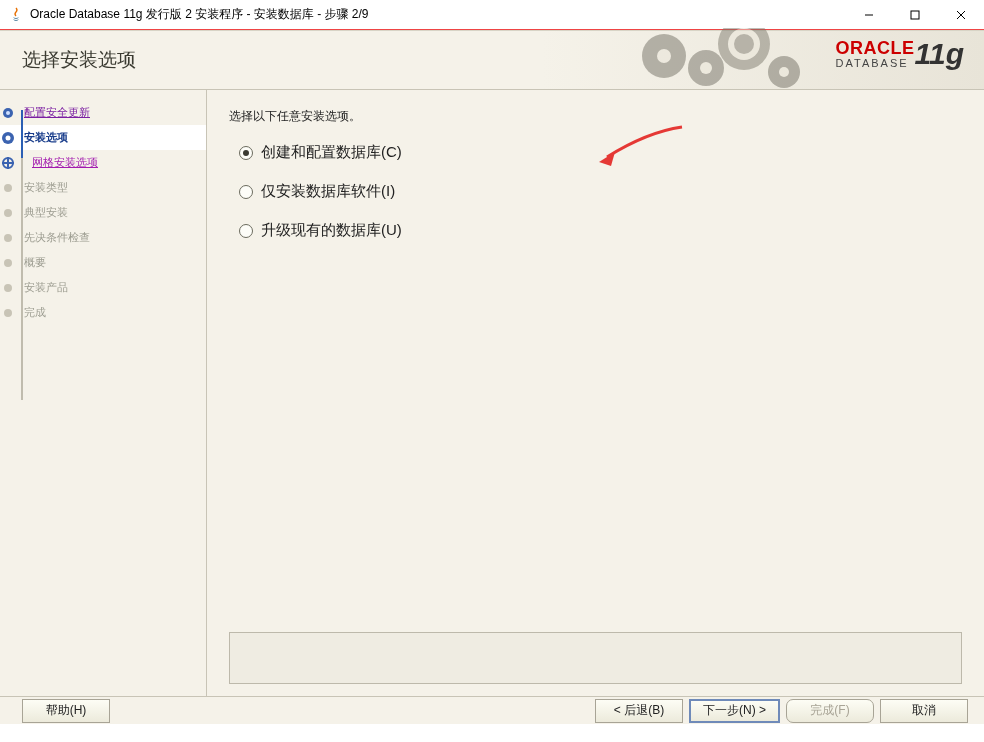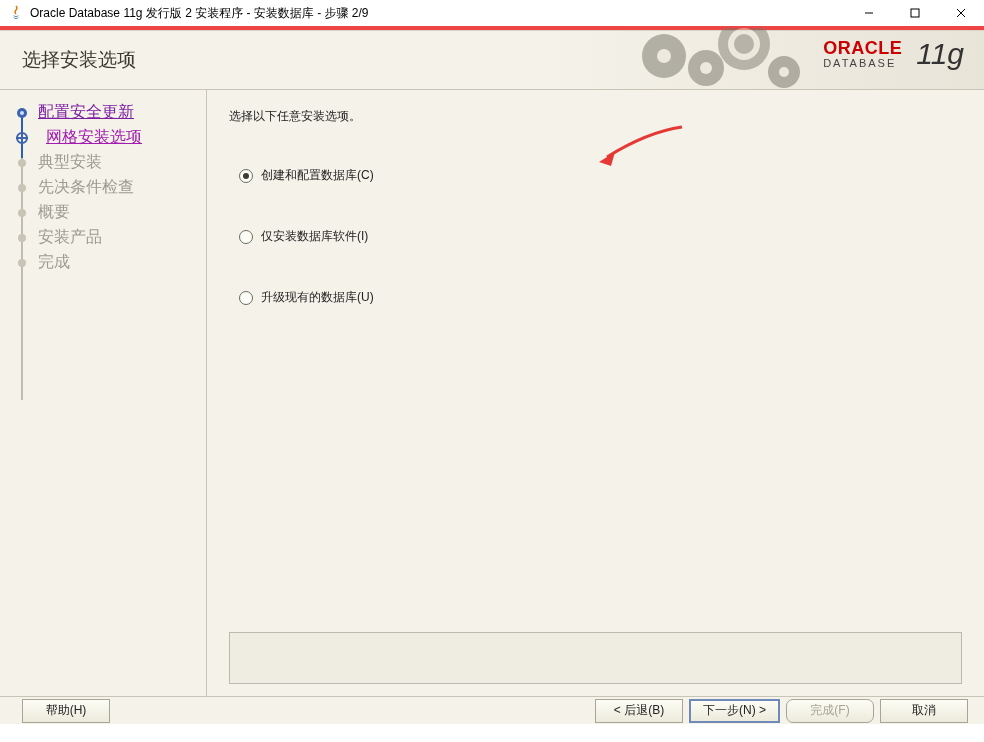"Oracle Database 11g 发行版 2" .titlebar { border-bottom: 4px solid #ef4444 -> 1px solid #ef4444 }
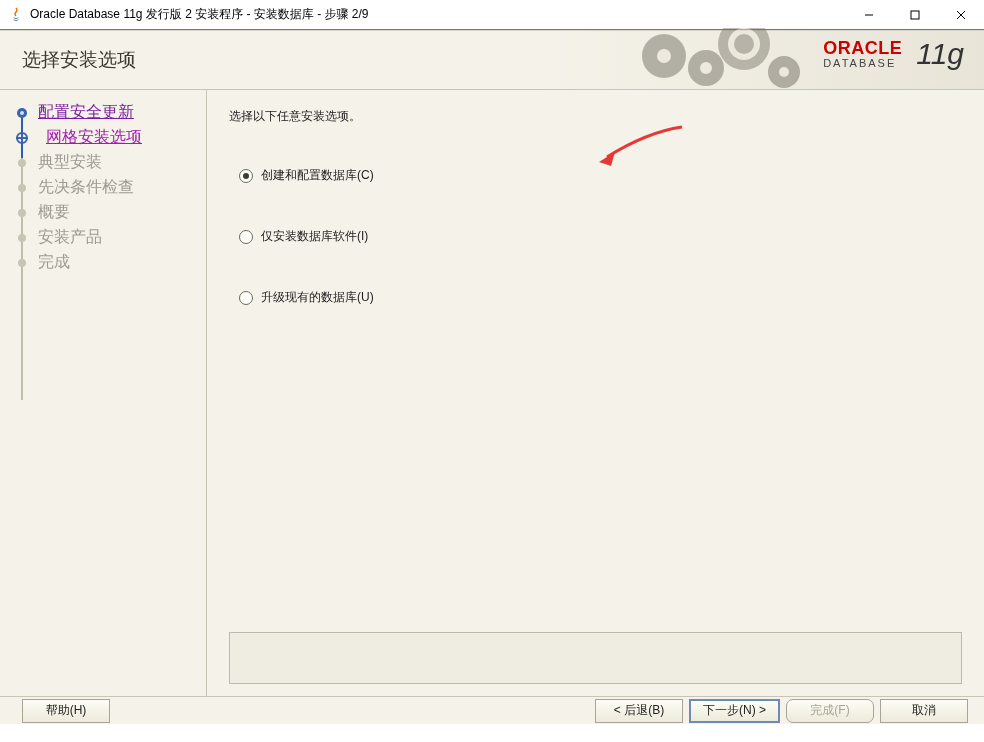"ORACLE" .brand { gap: 14px -> 0 }
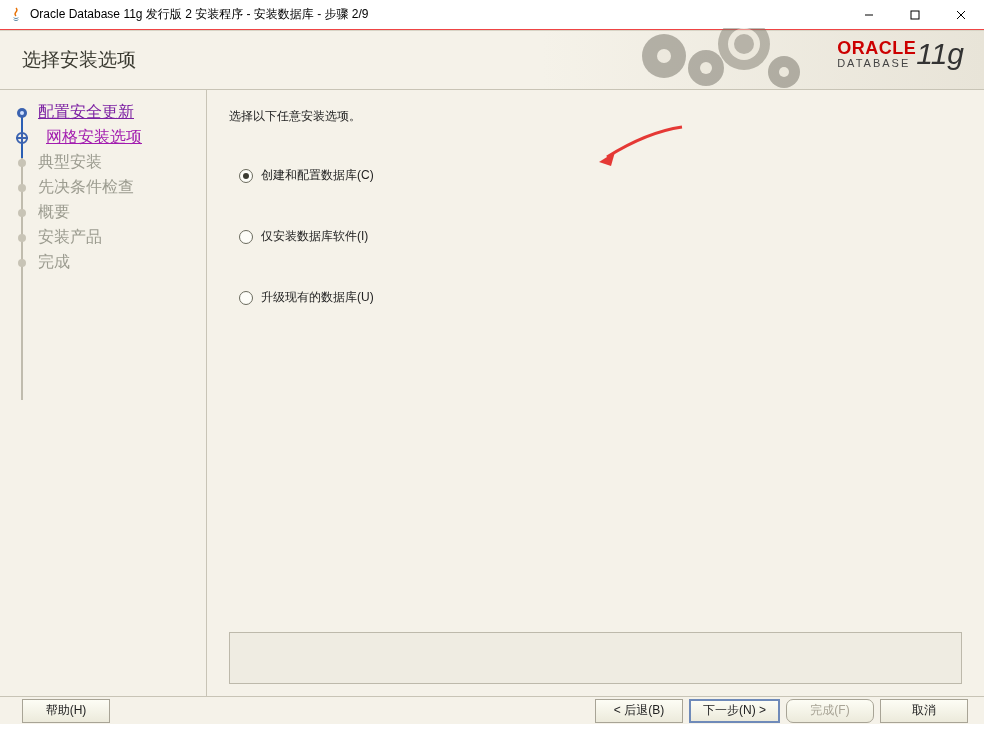"11g" .brand .ver { font-weight: normal -> bold }
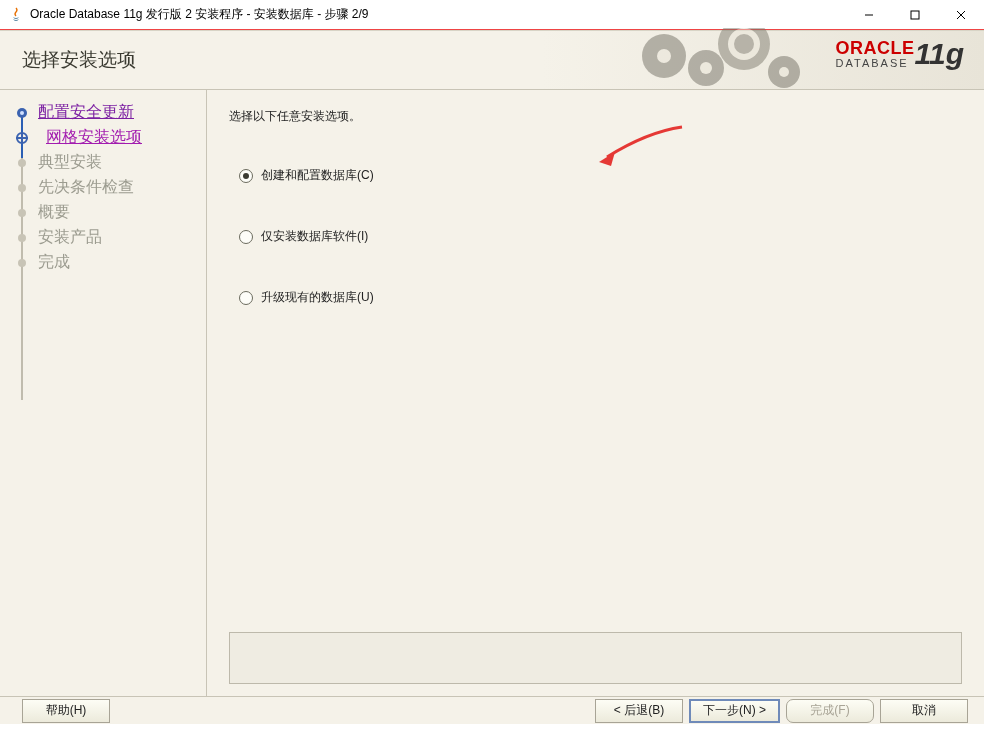"配置安全更新" .step-item { font-size: 16px -> 11px; padding-left: 14px -> none }
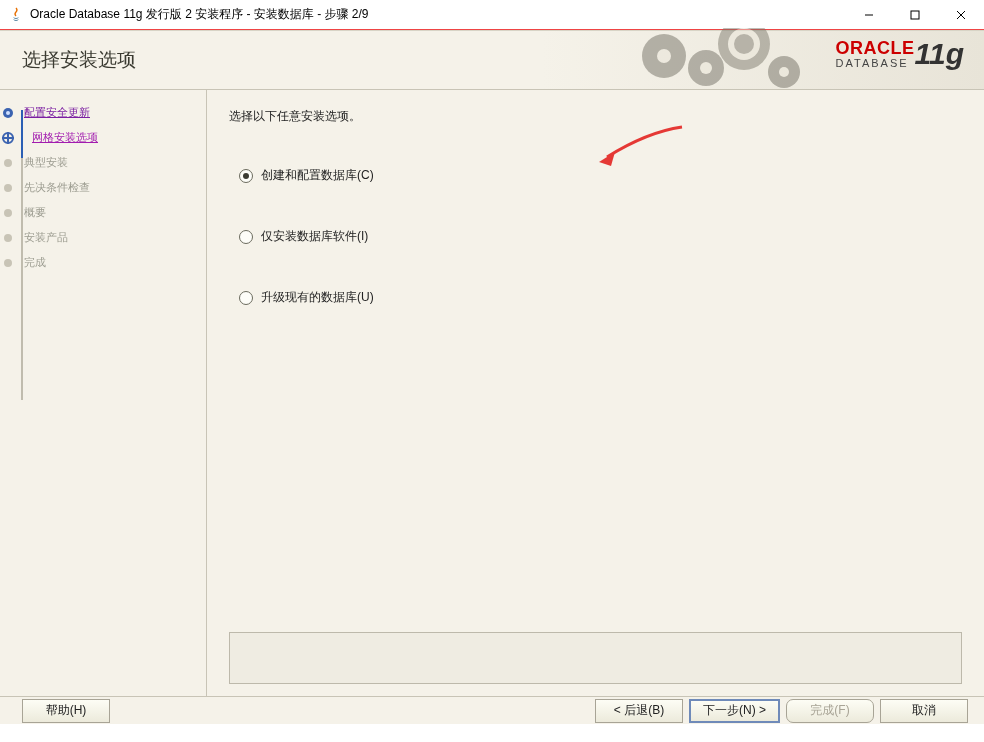"选择以下任意安装选项。" .main { gap: 24px -> none }
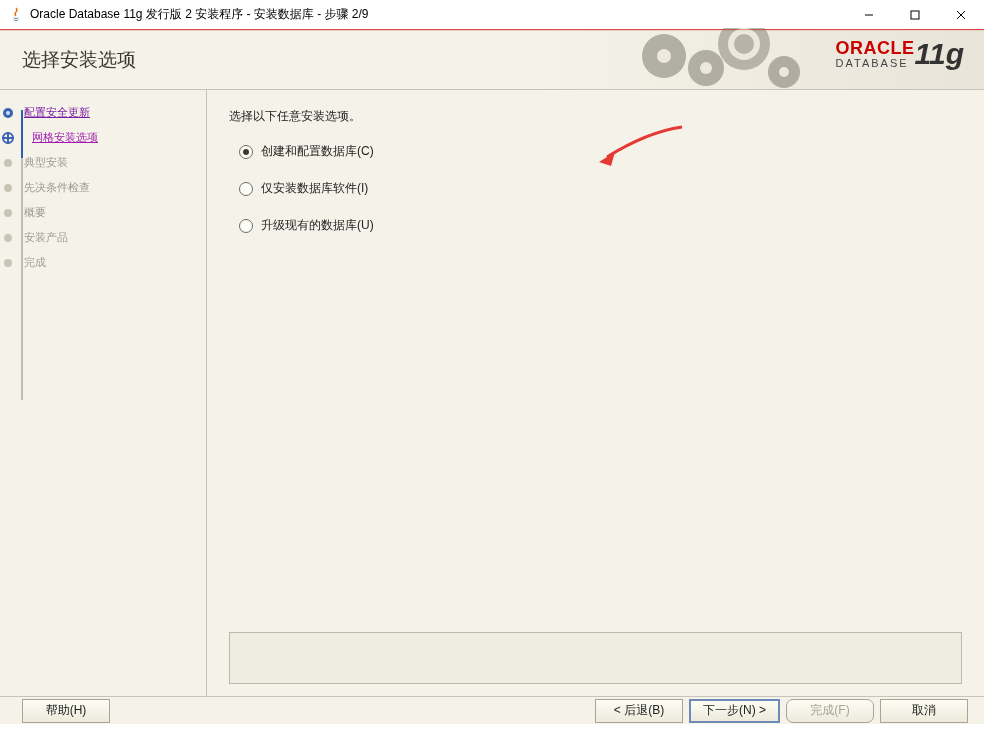"安装选项" div.step-item { html: none -> <div> <span> <svg> <circle></circle> <circle></circle> </svg> </span> <span>安装选项</span> </div> }
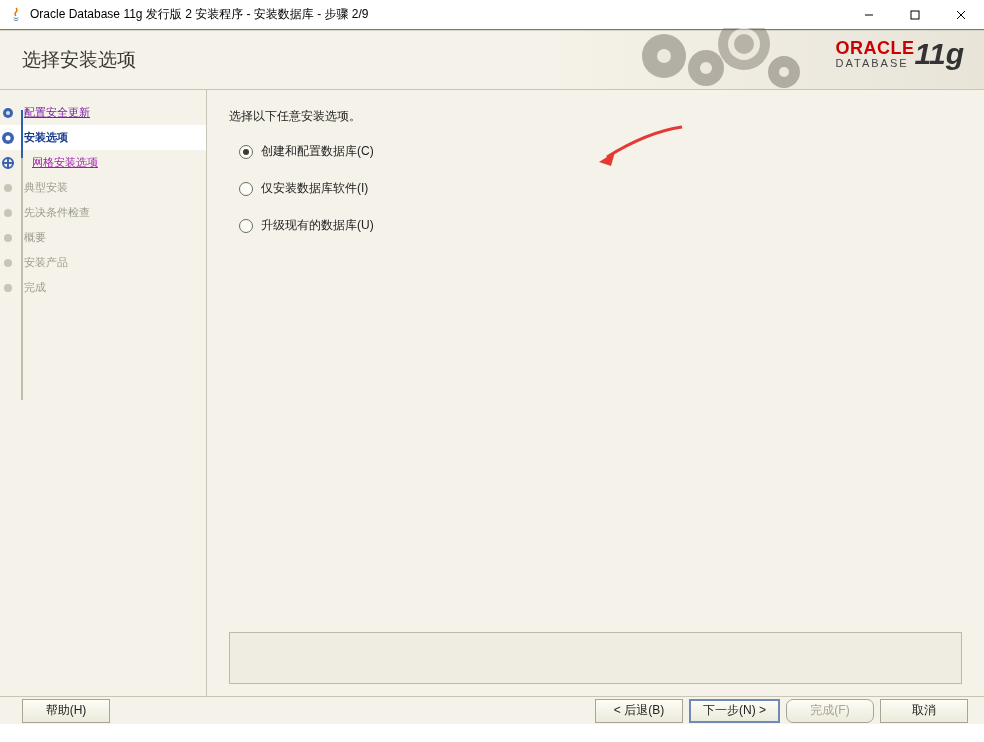"创建和配置数据库(C)" .radio-label { font-size: 12px -> 15px }
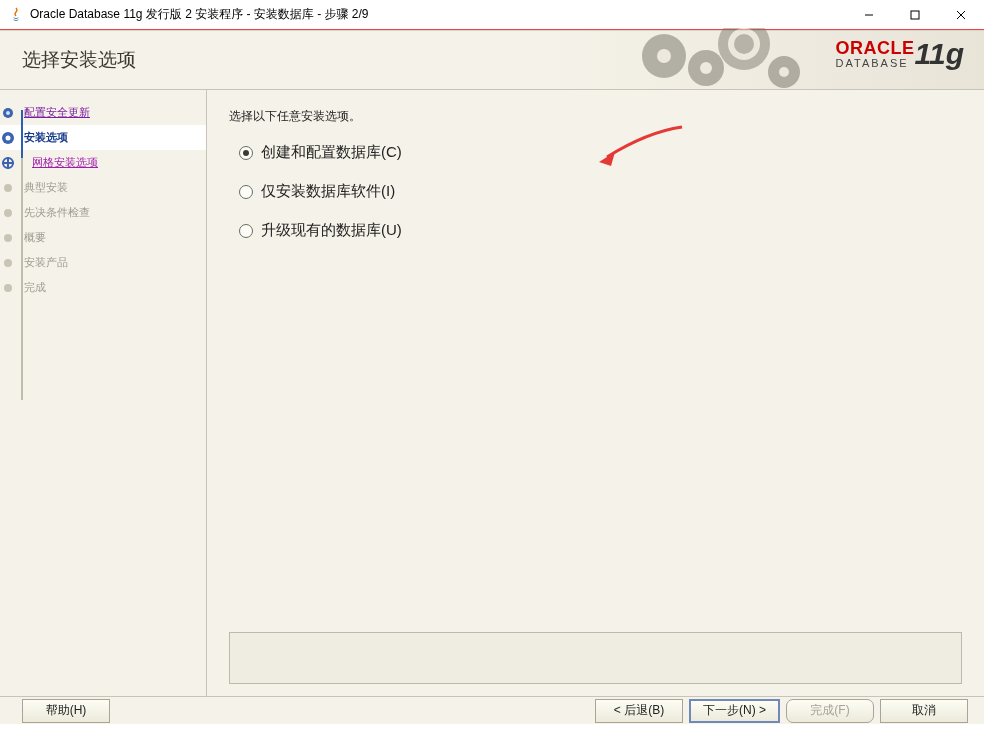"安装类型" div.step-item { html: none -> <div> <span> <svg> <circle></circle> </svg> </span> <span>安装类型</span> </div> }
